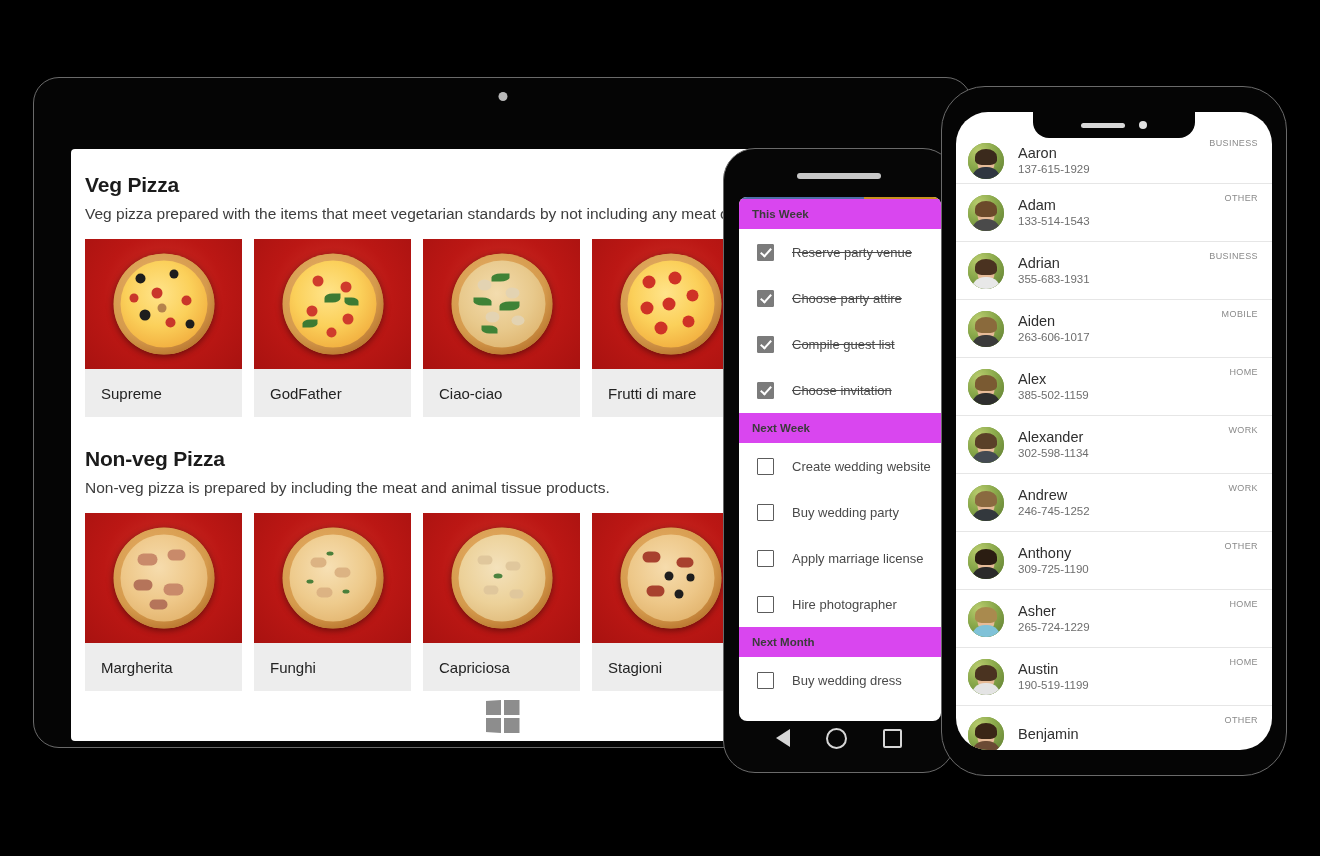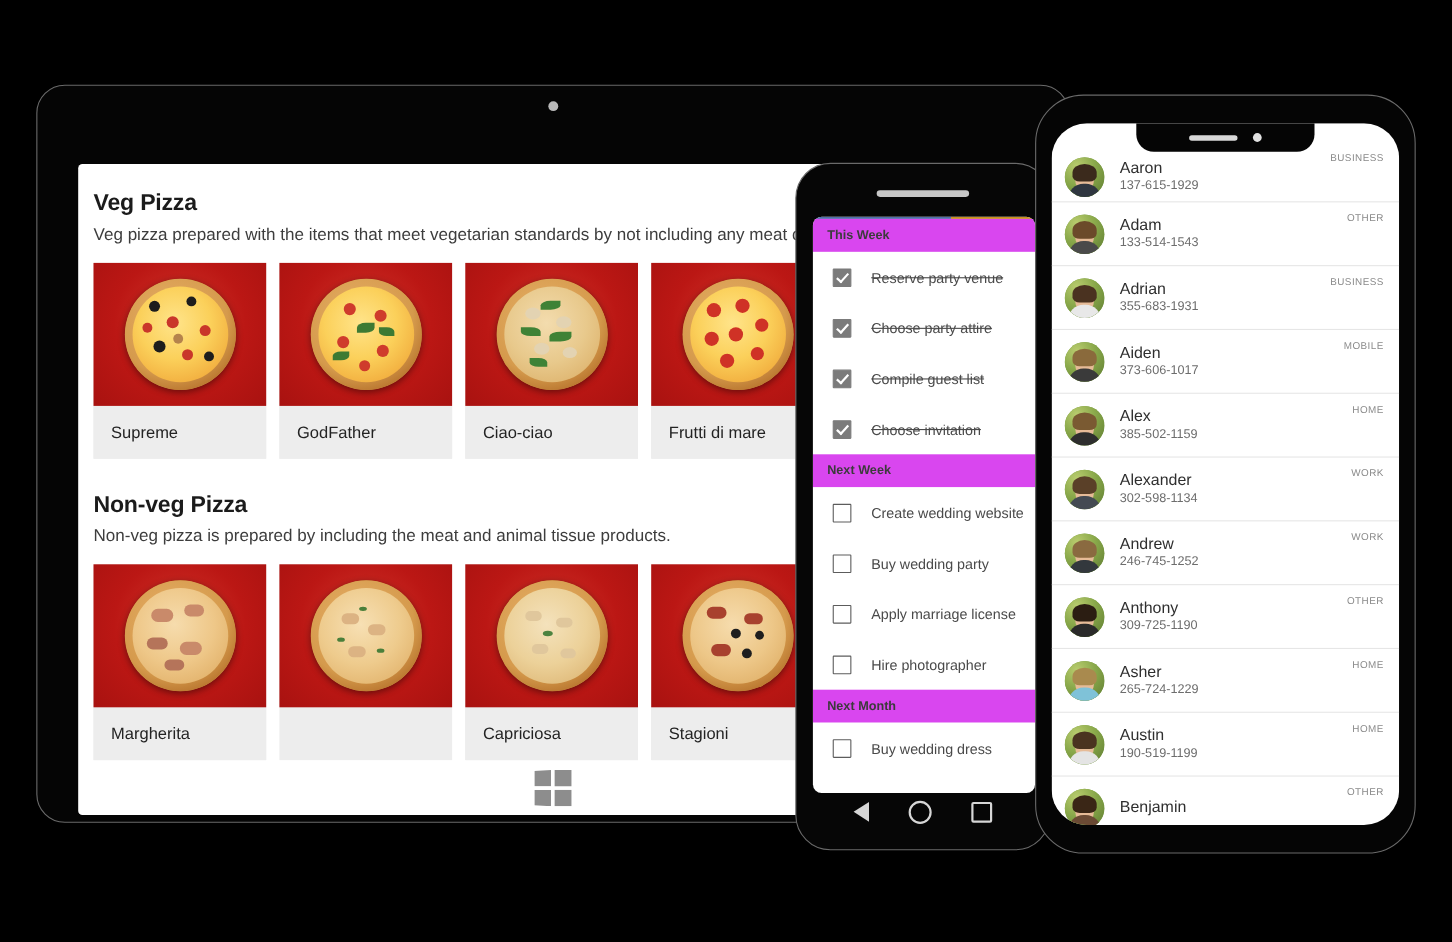"373-606-1017" div.contact-phone { text: 373-606-1017 -> 263-606-1017 }
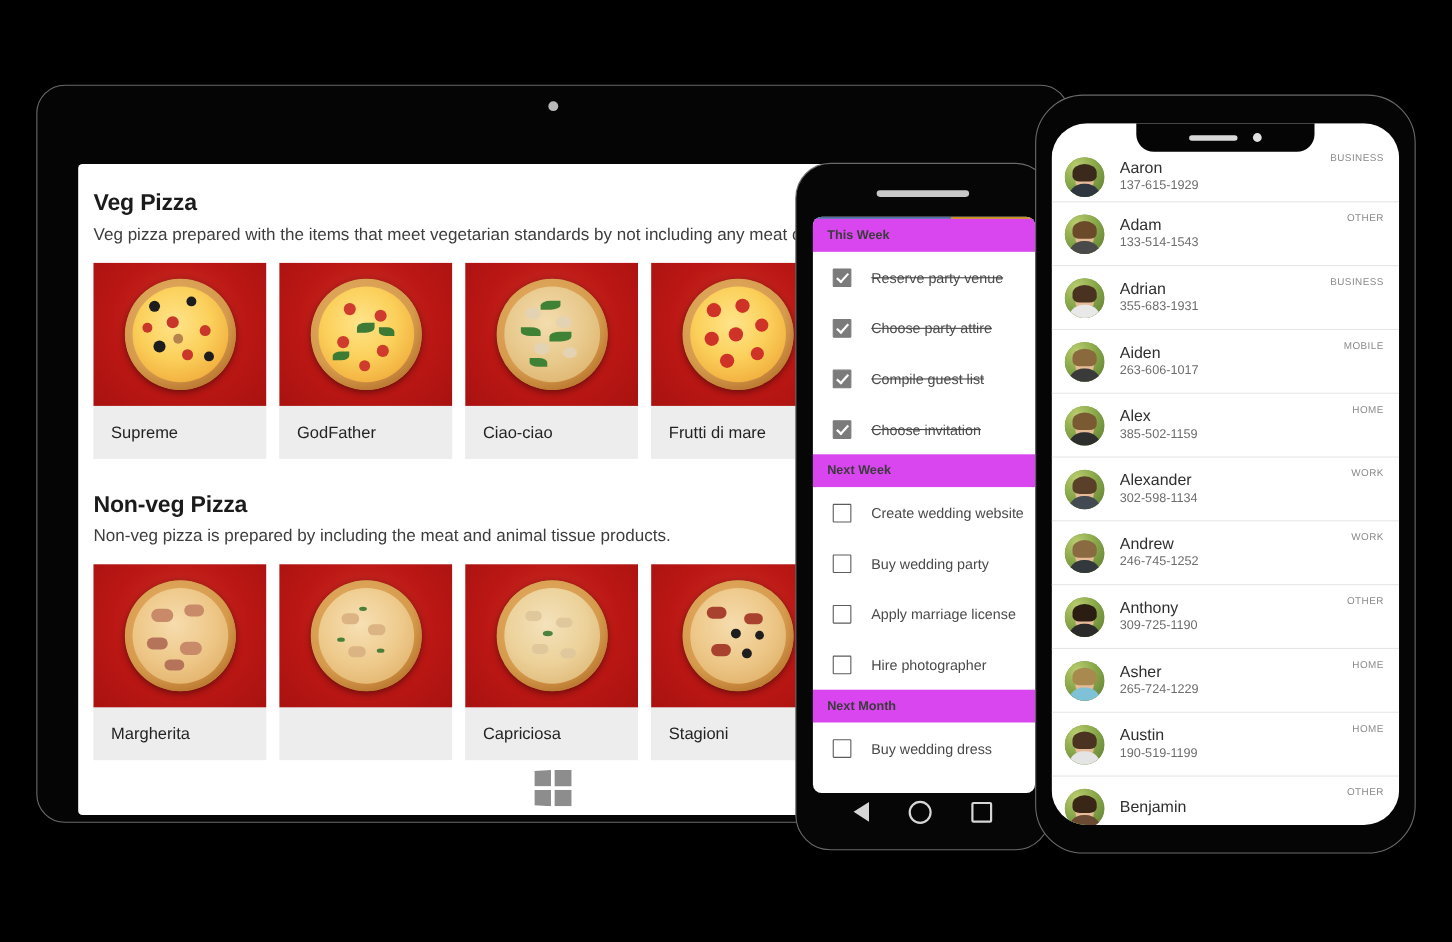"Funghi" div.pz-label { html: none -> <div>Funghi</div> }
